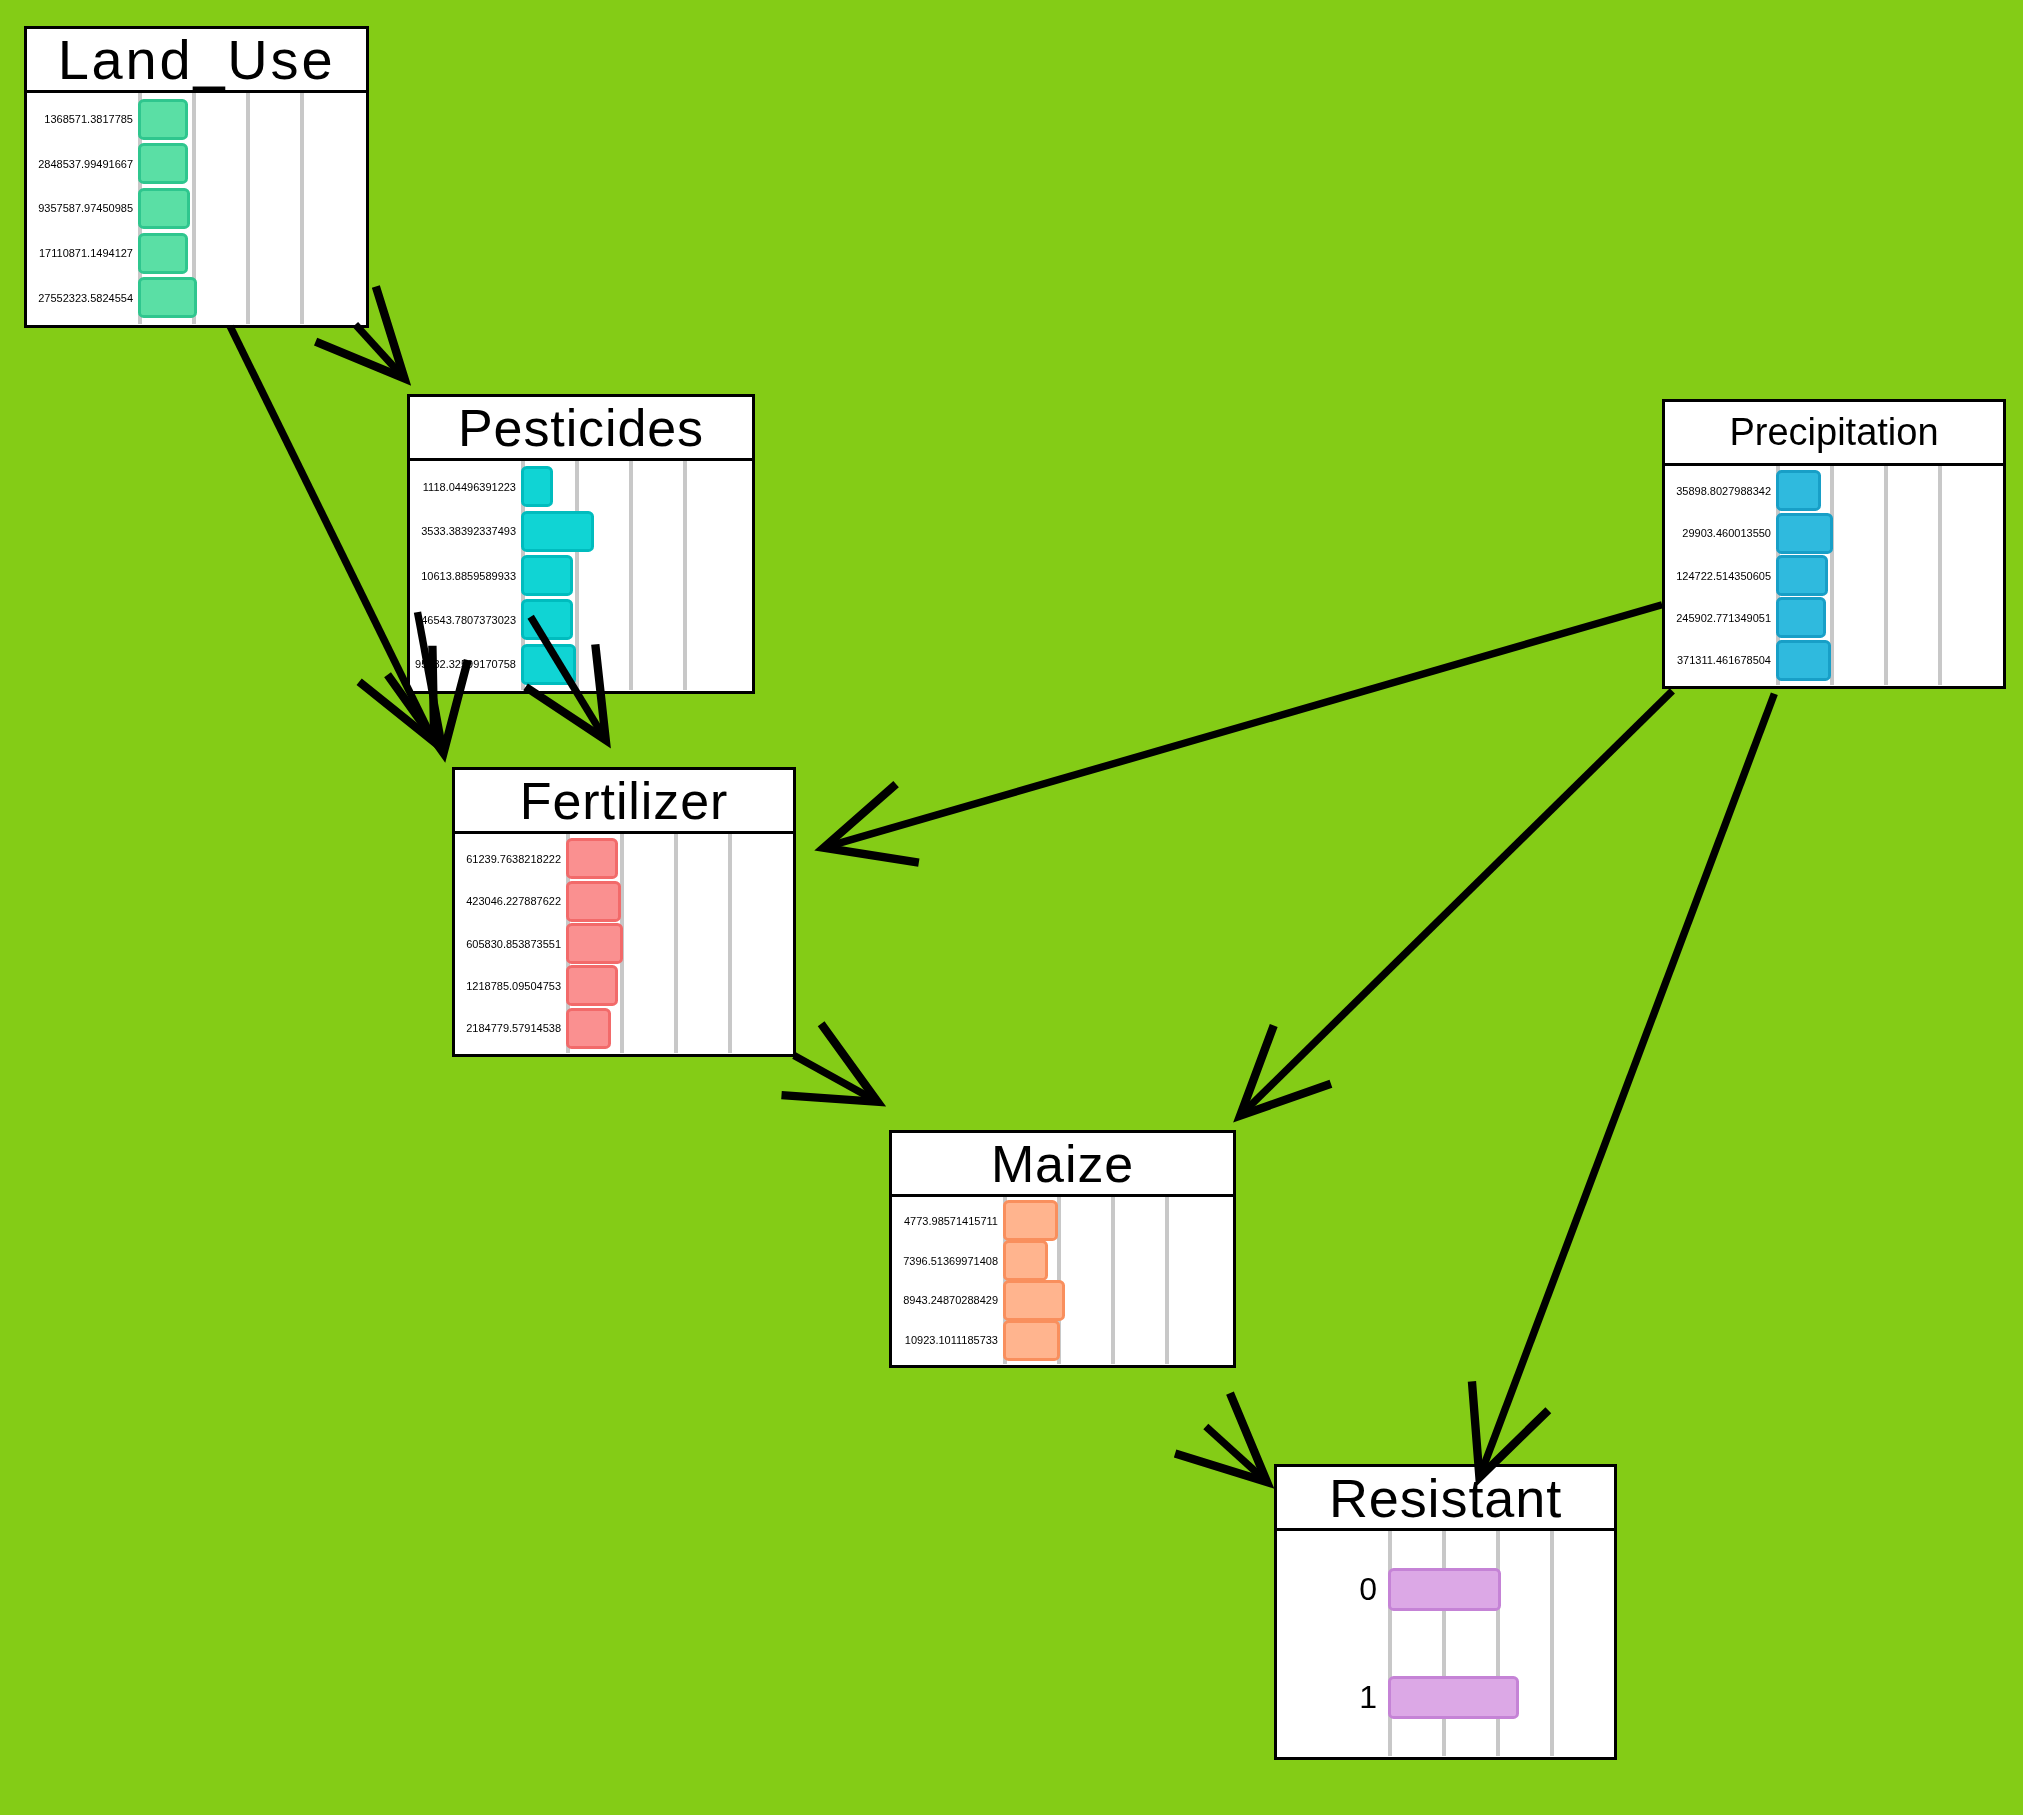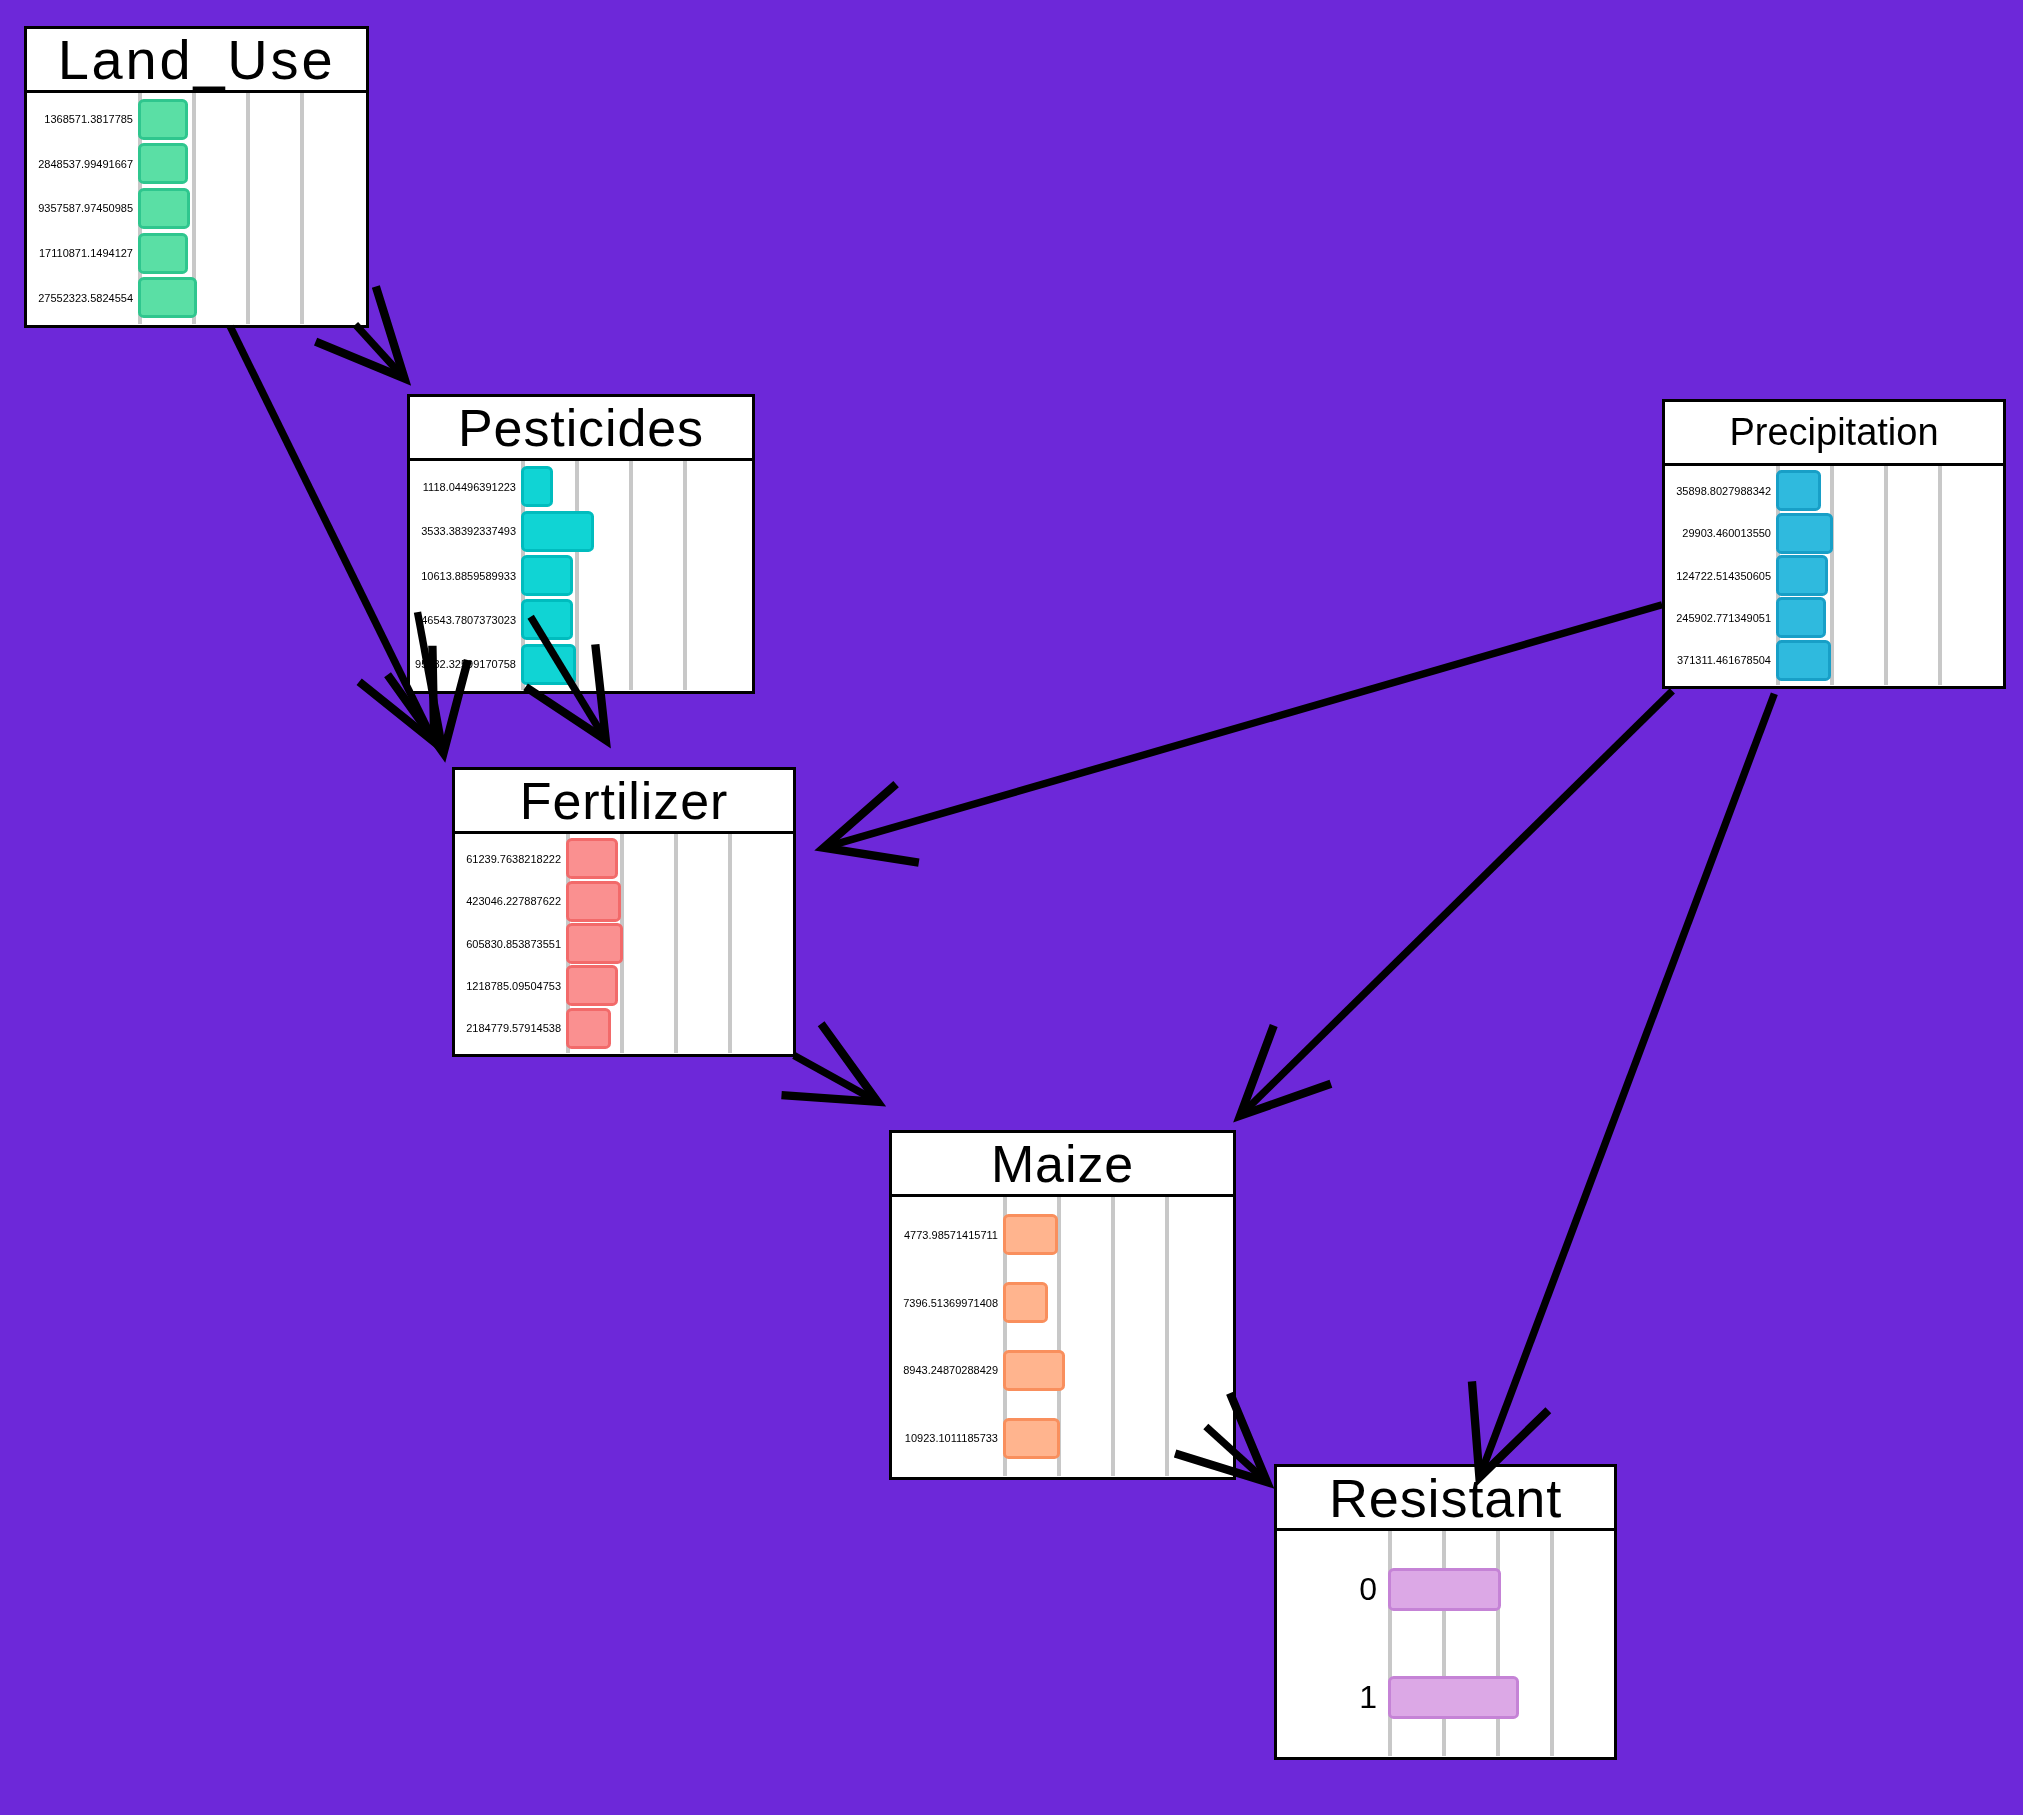"Land_Use" .canvas { background: #6d28d9 -> #84cc16 }
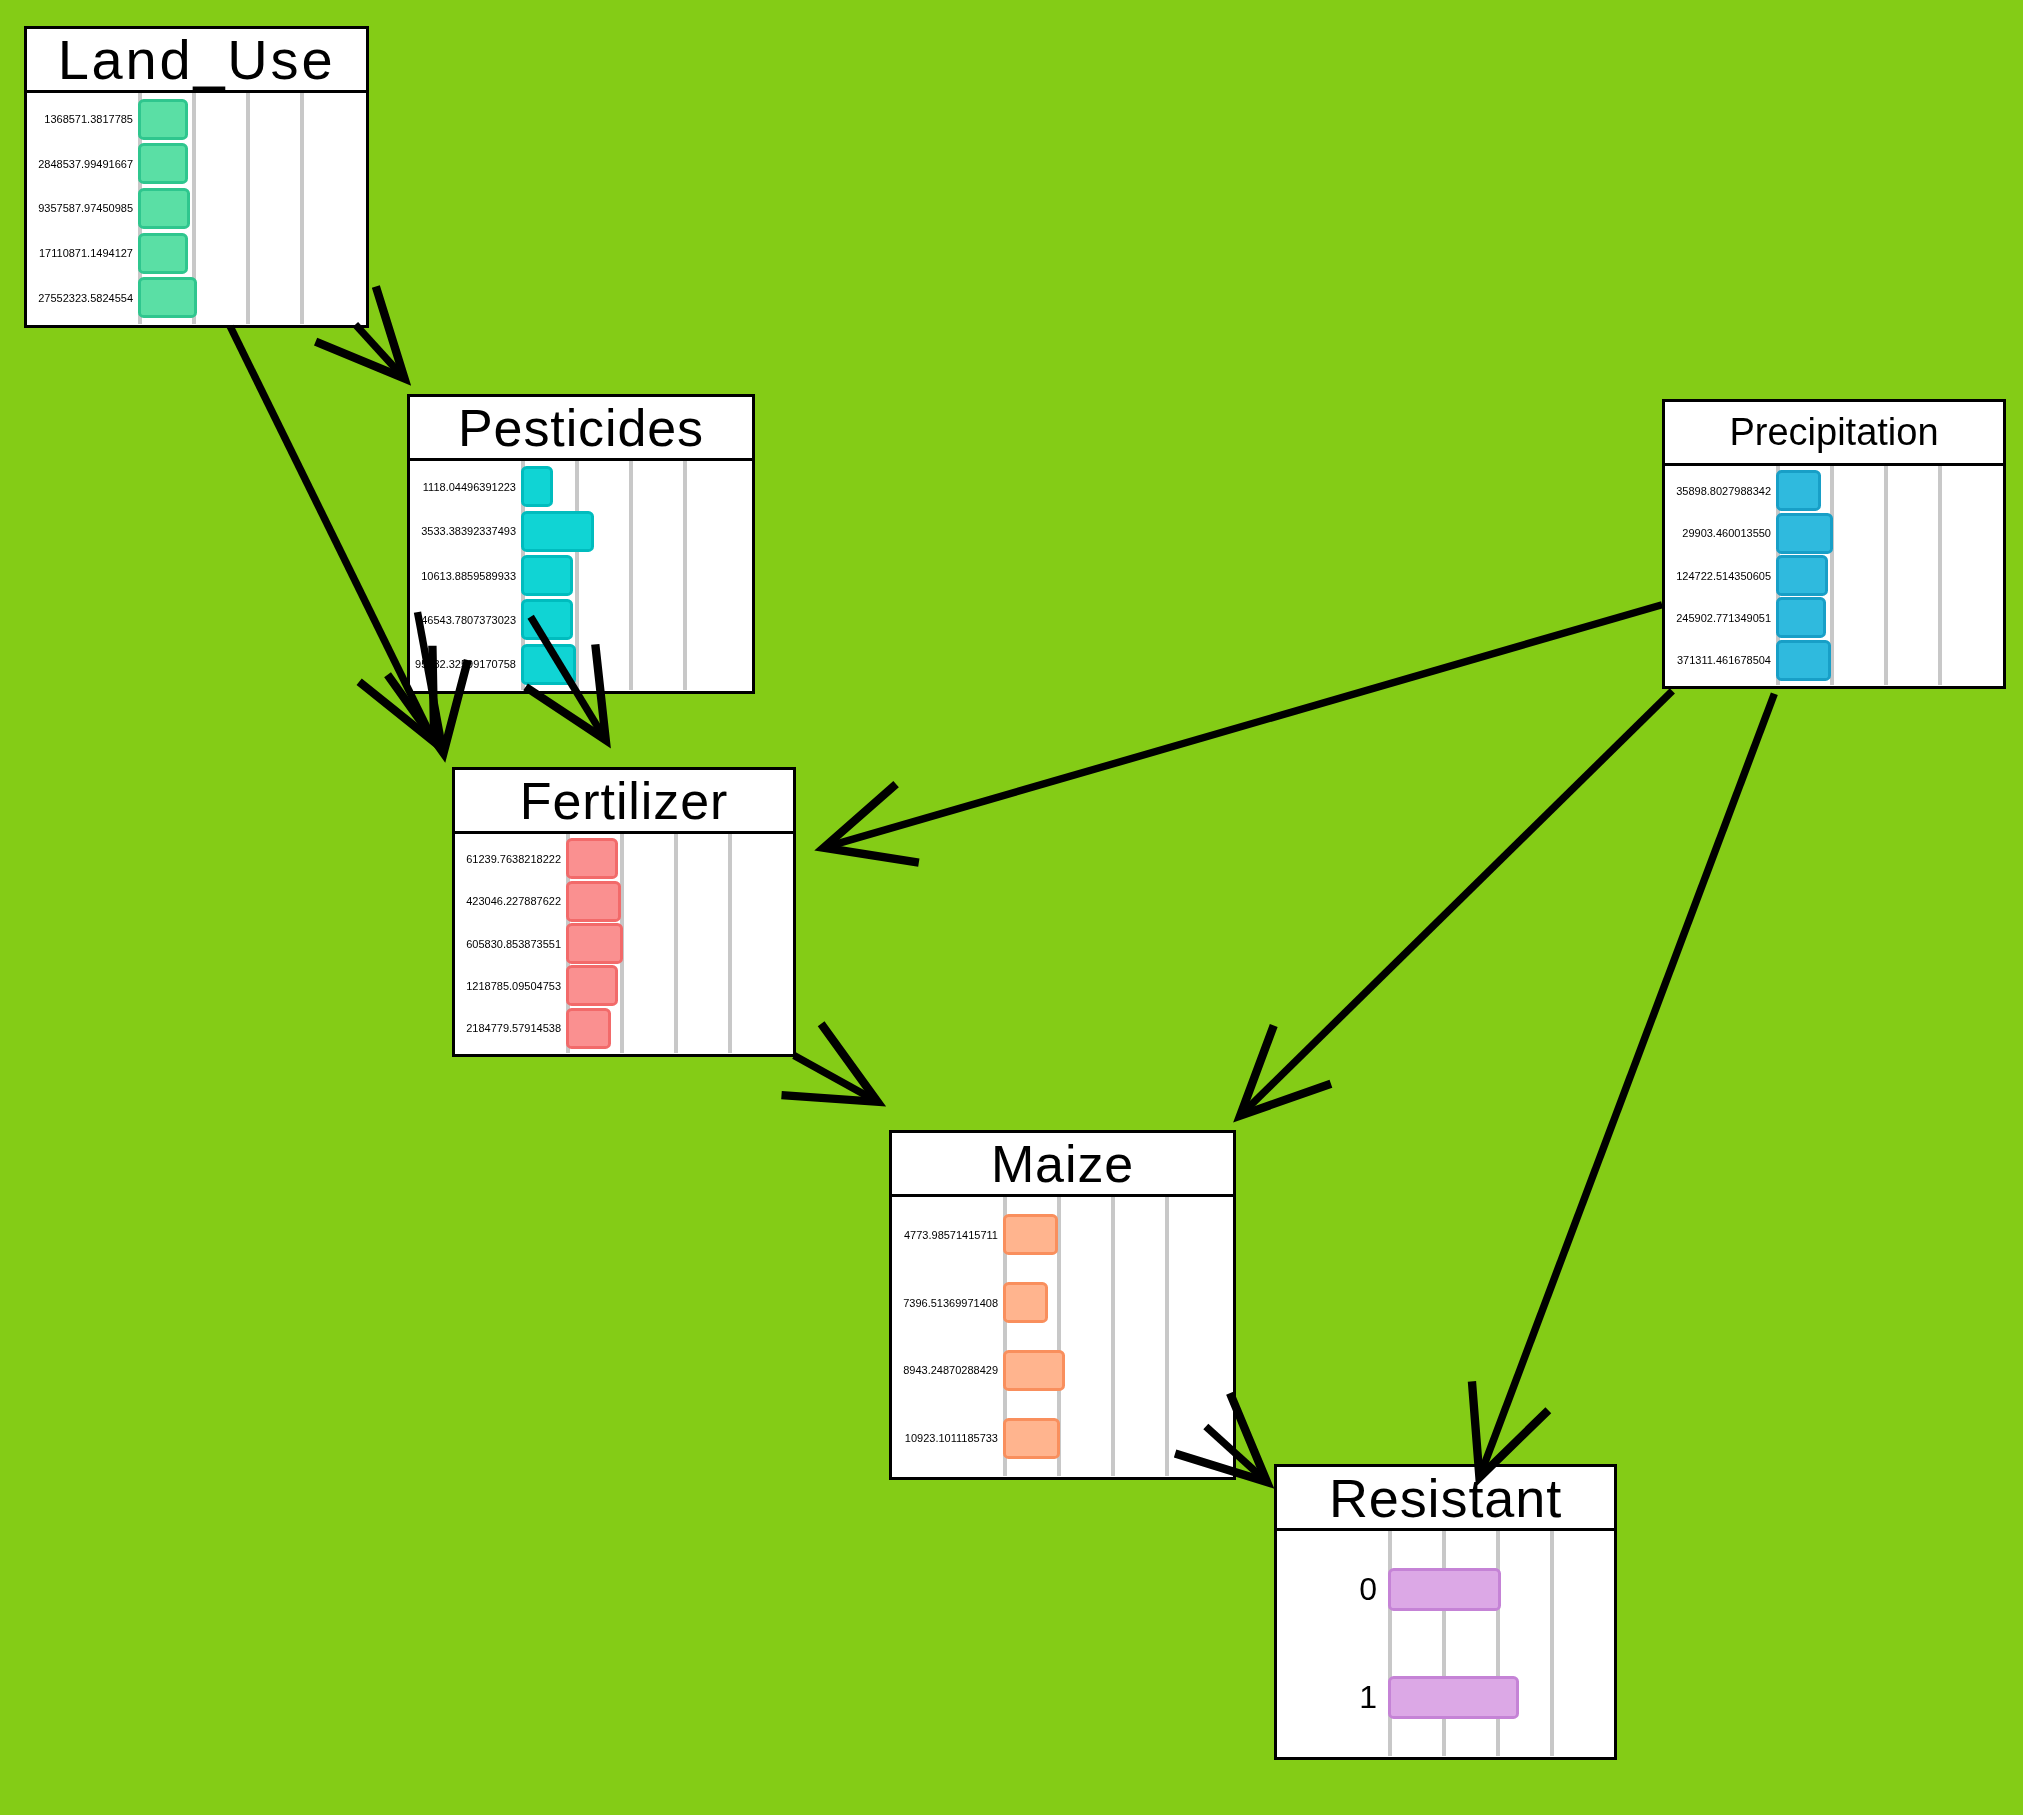"Maize" div.node { height: 350px -> 238px }
